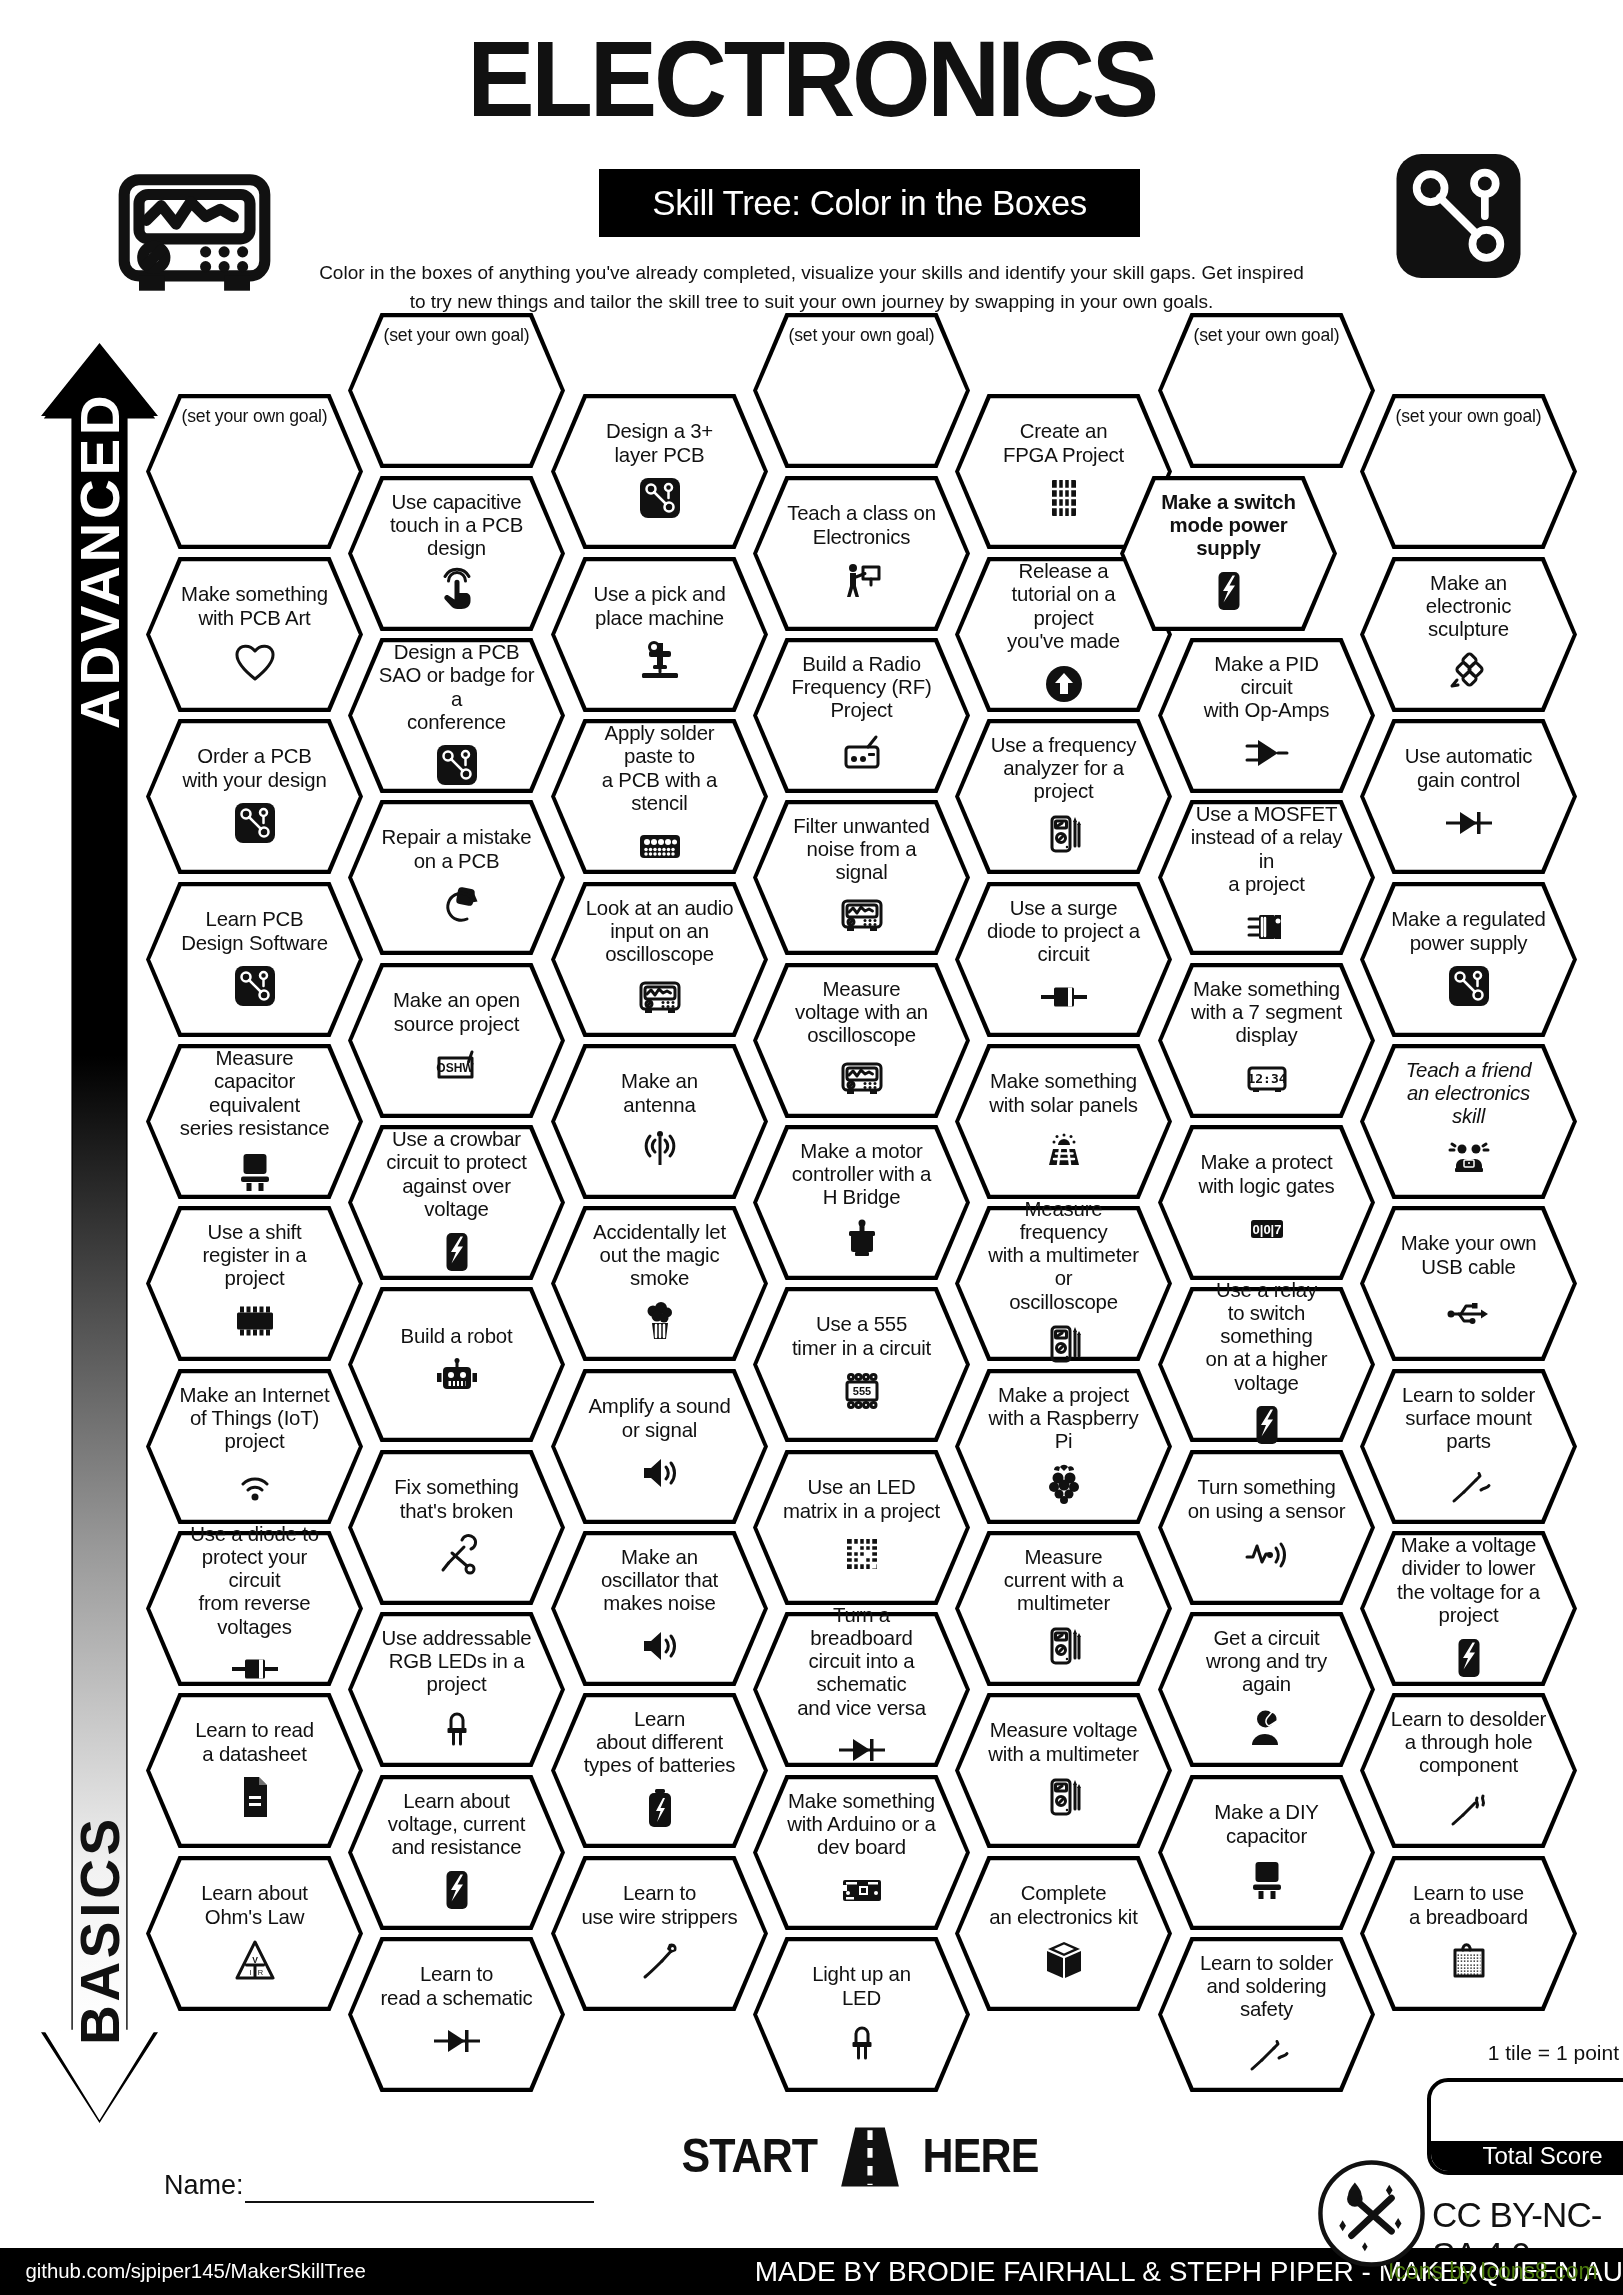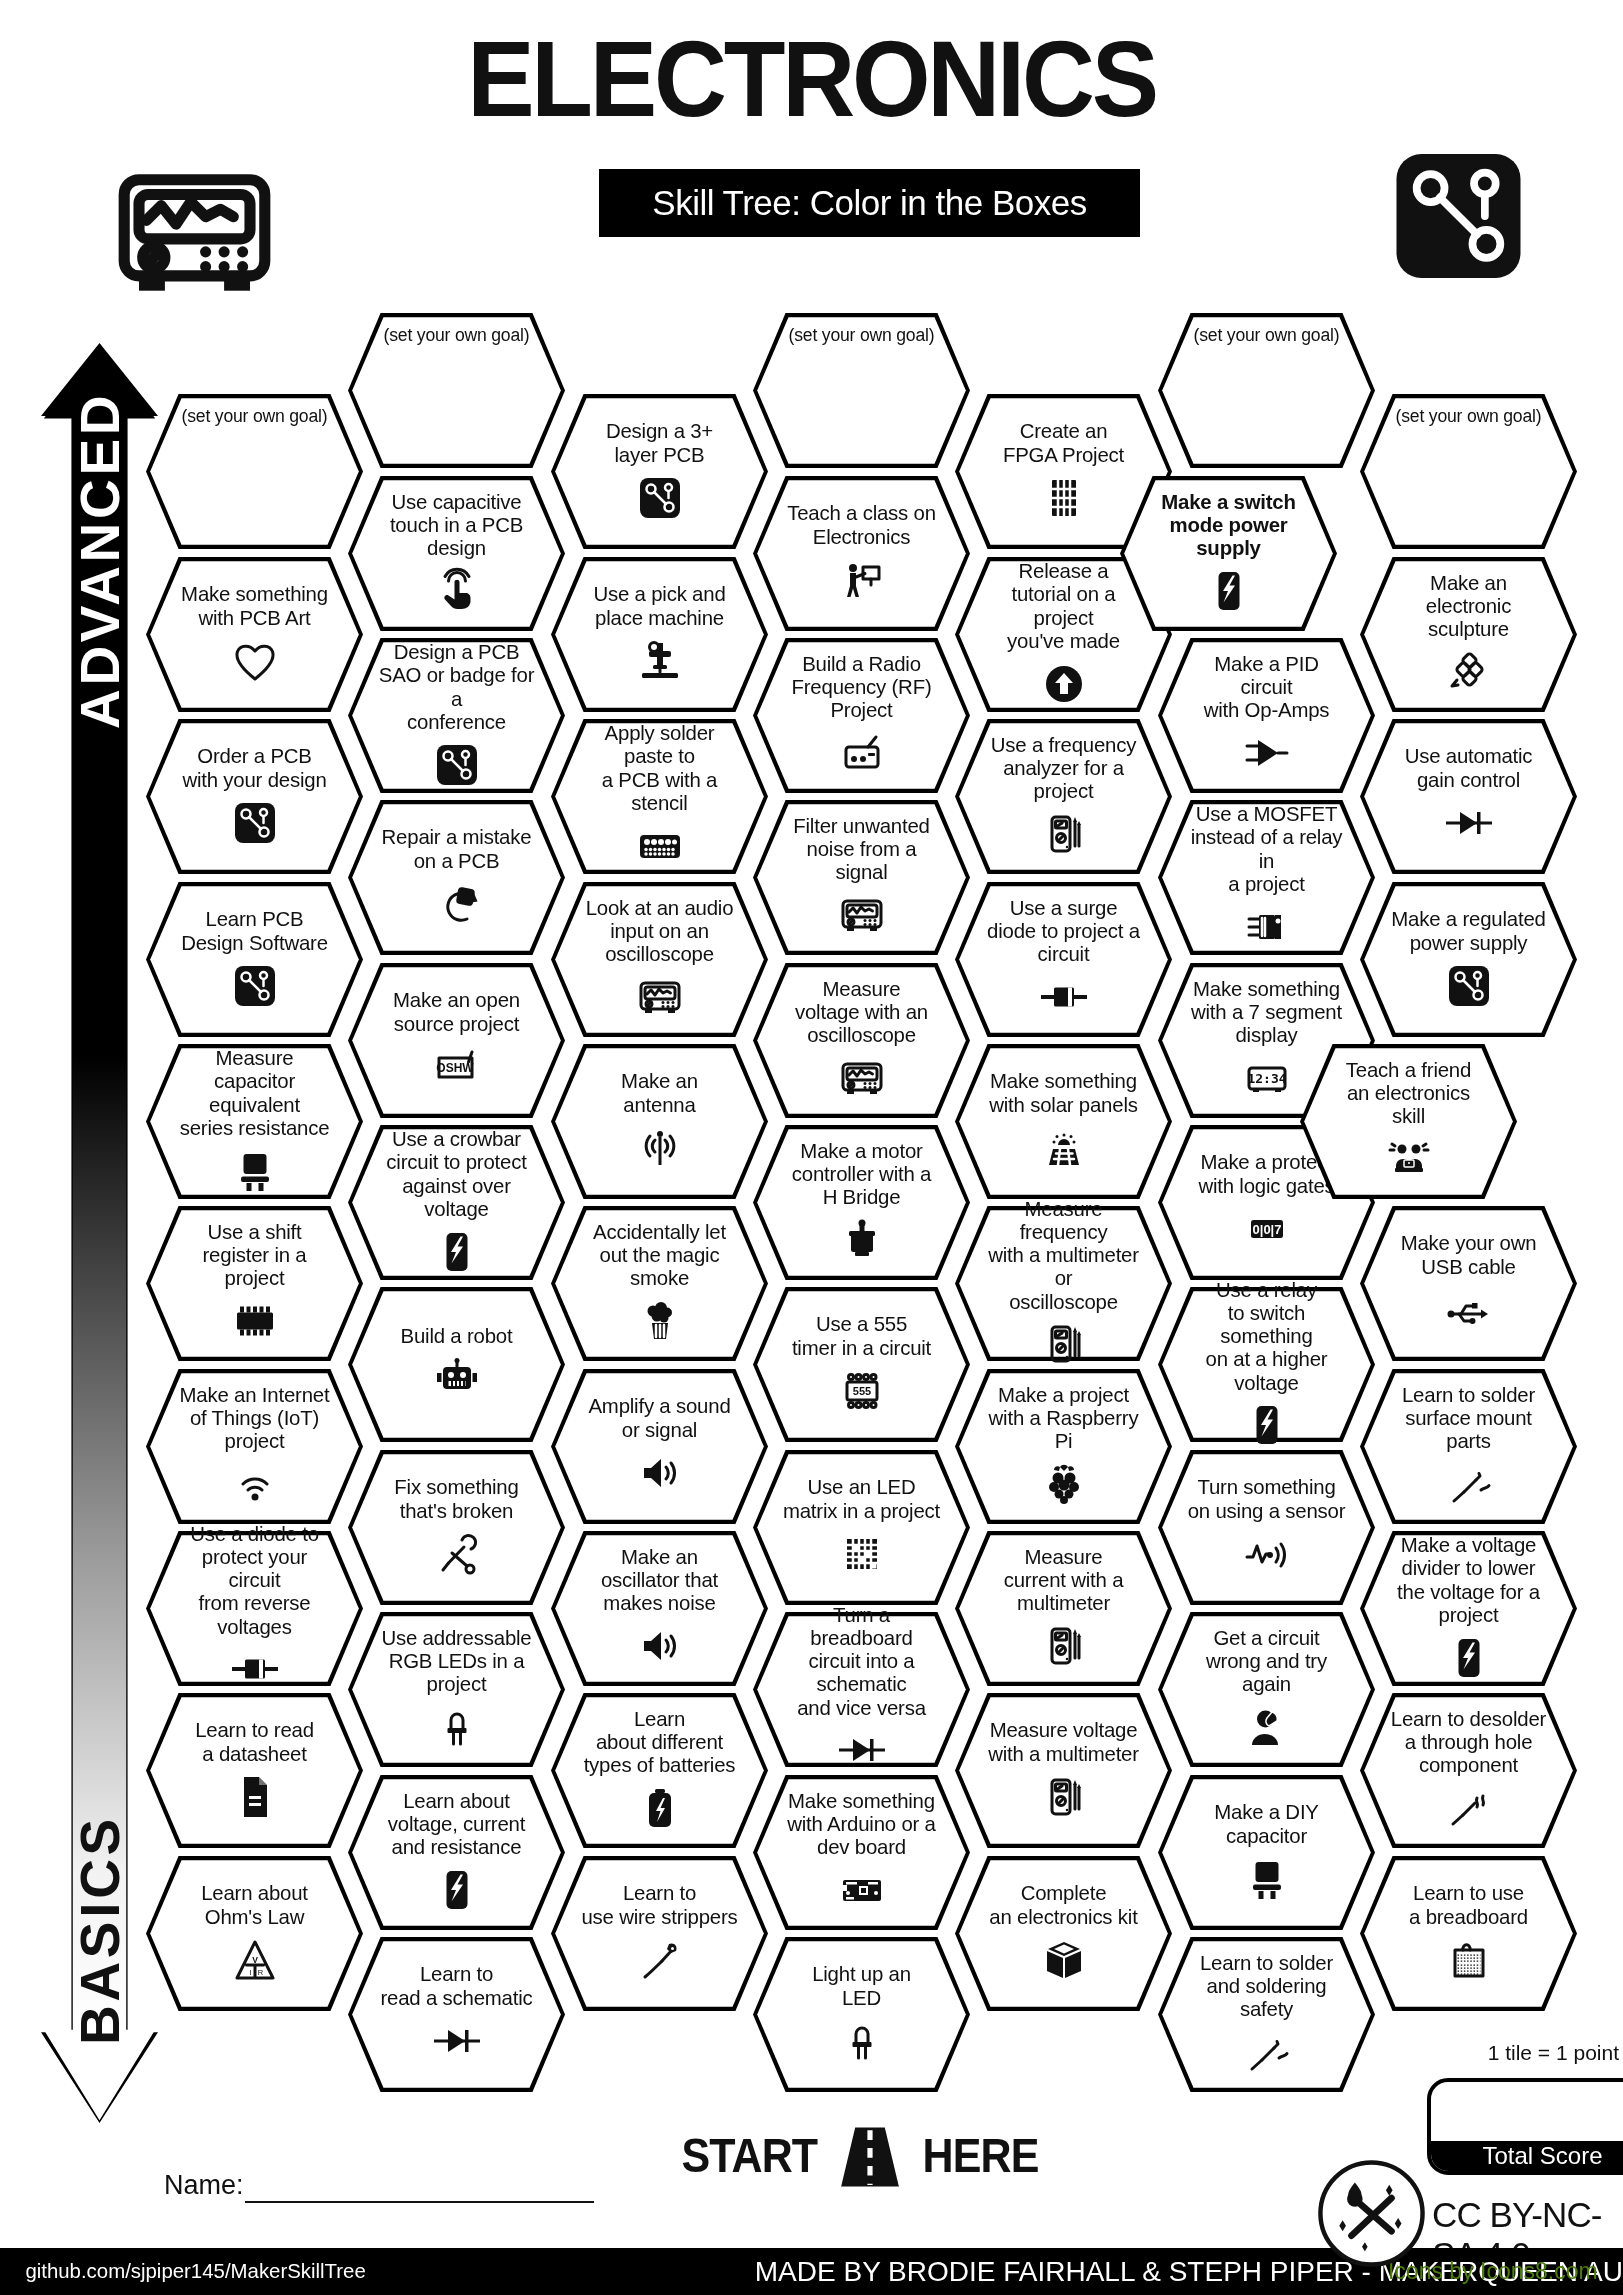"Color in the boxes of" div { html: none -> <div>Color in the boxes of anything you've already completed, visualize your skills and identify your skill gaps. Get inspired to try new things and tailor the skill tree to suit your own journey by swapping in your own goals.</div> }
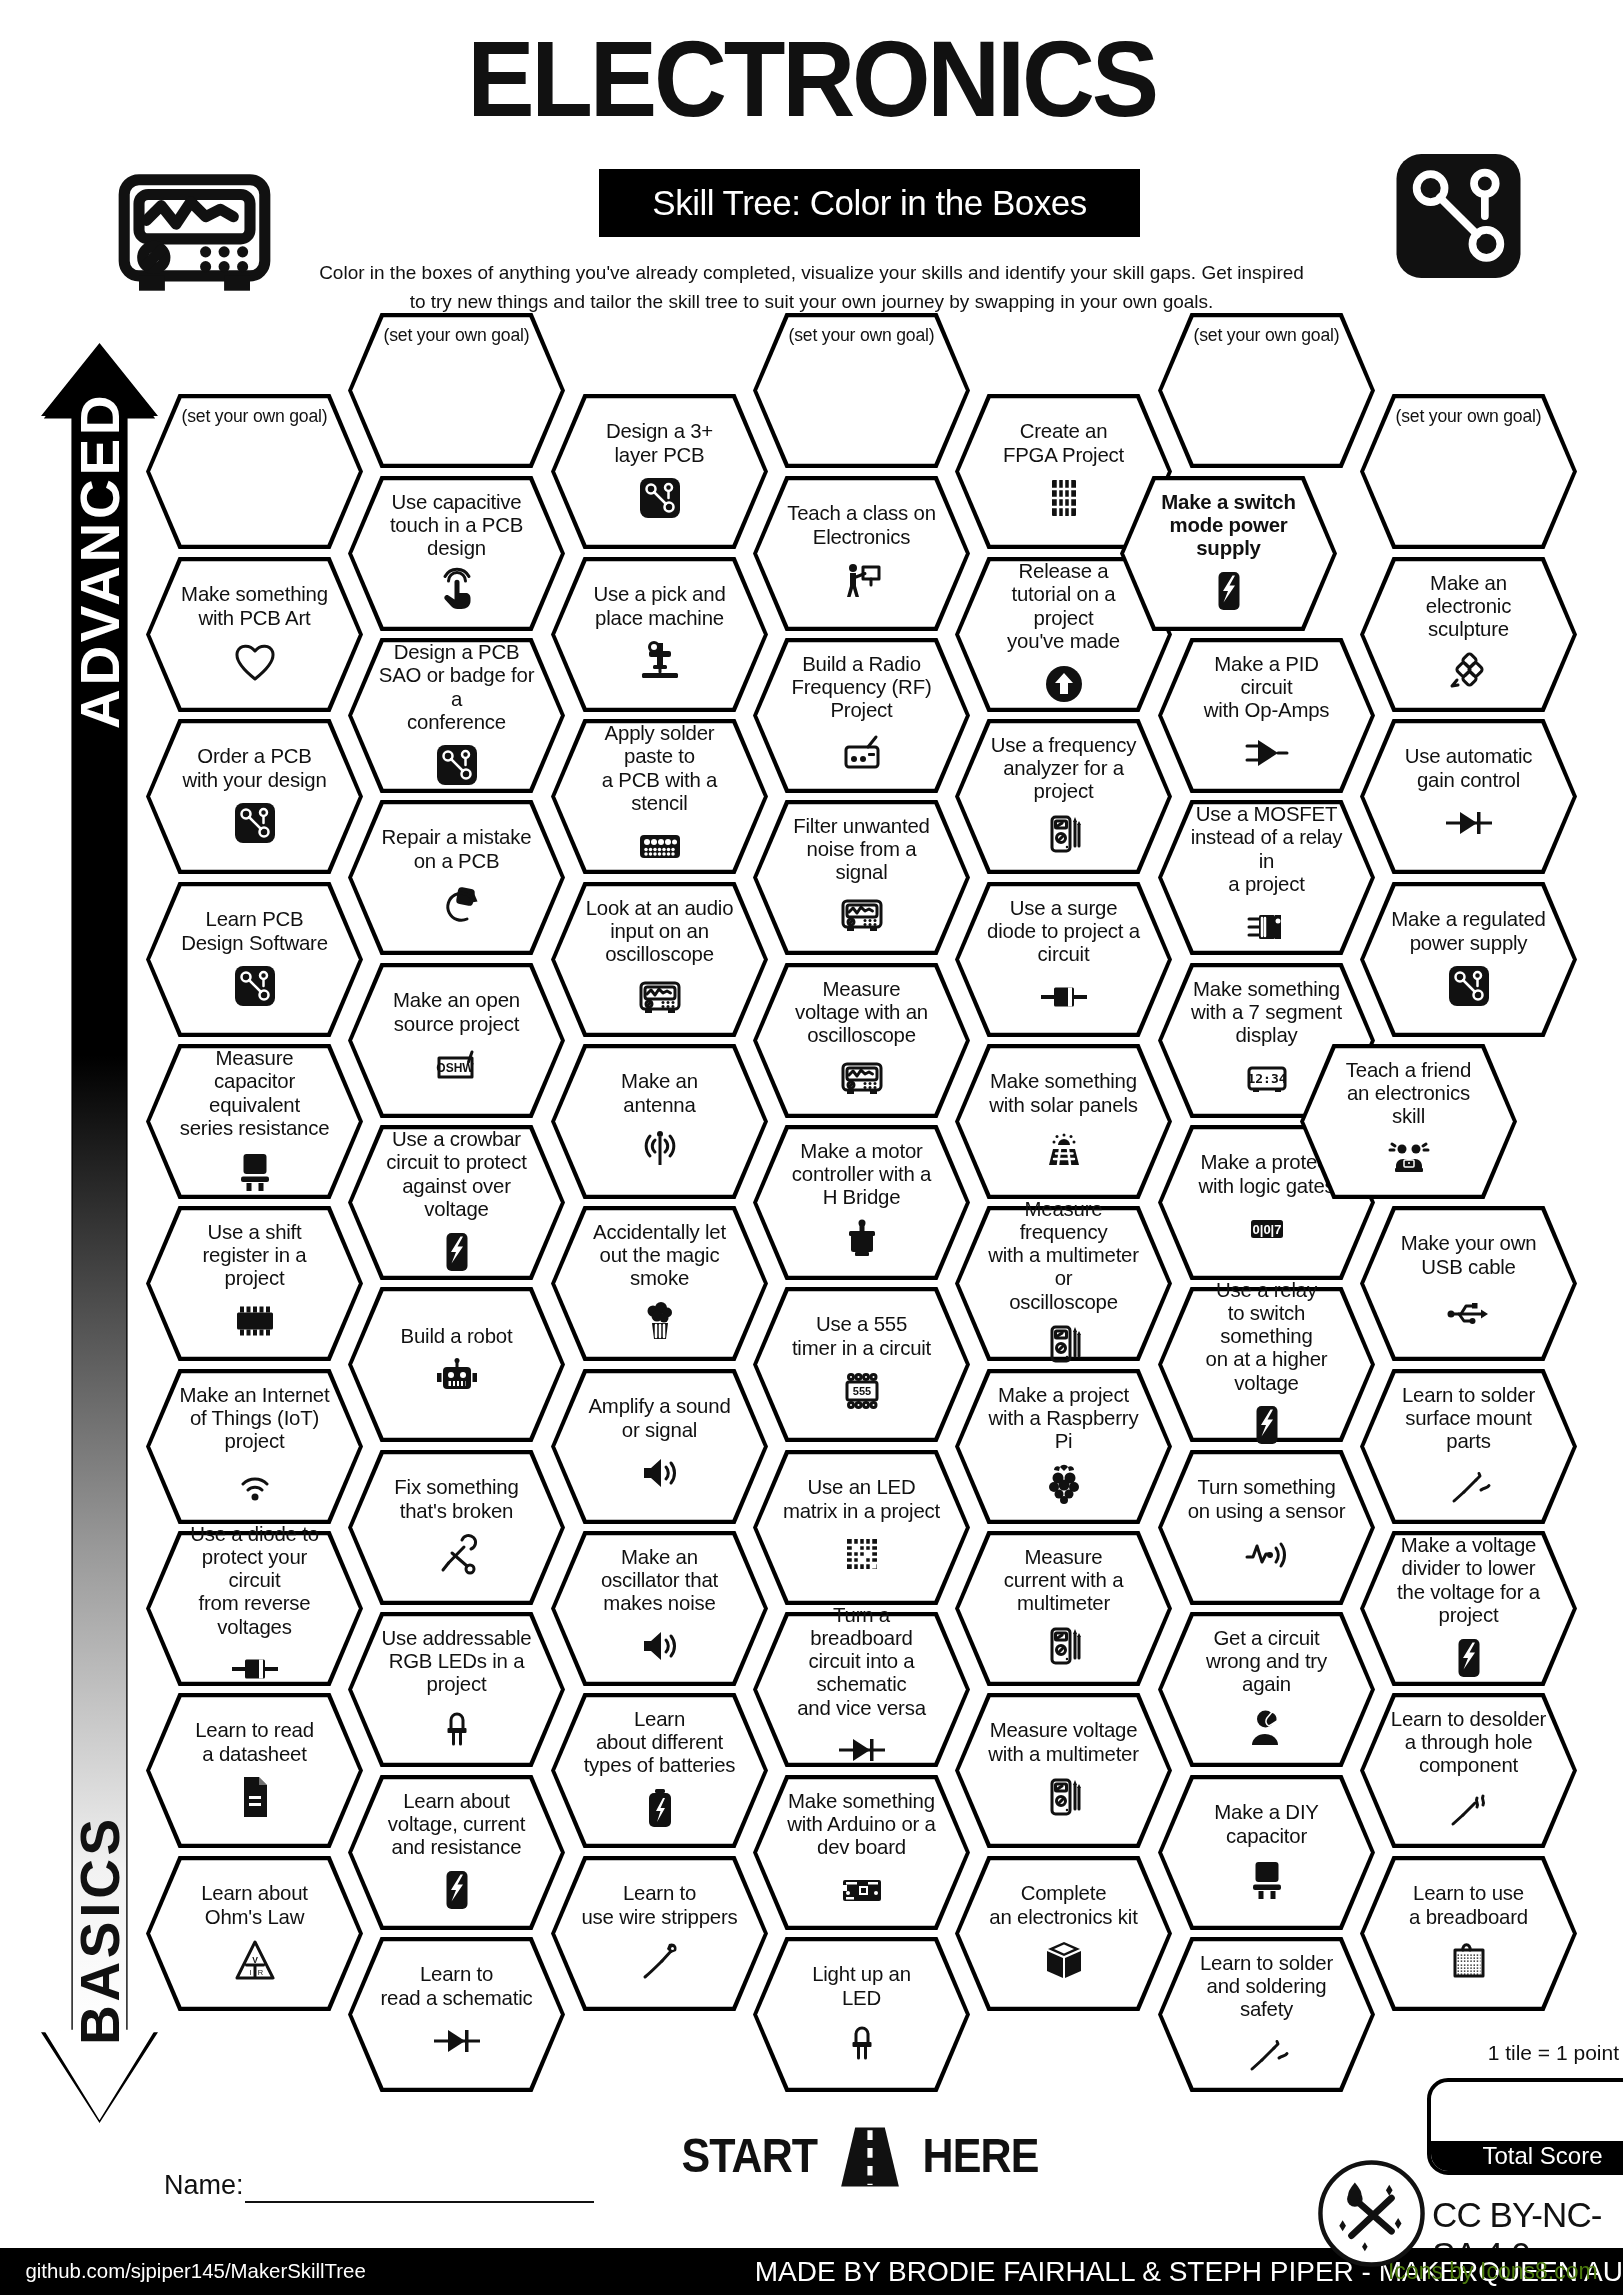"Teach a friend" div.hex { font-style: none -> italic; left: 1300px -> 1360px }
